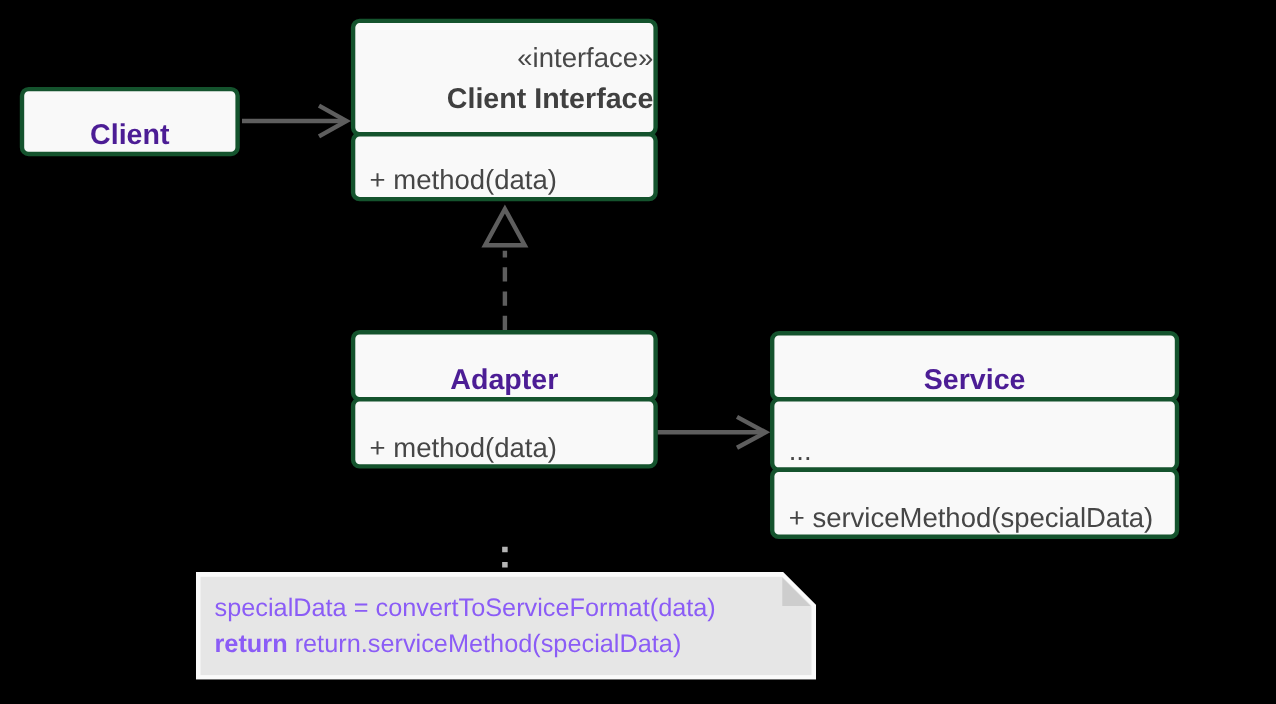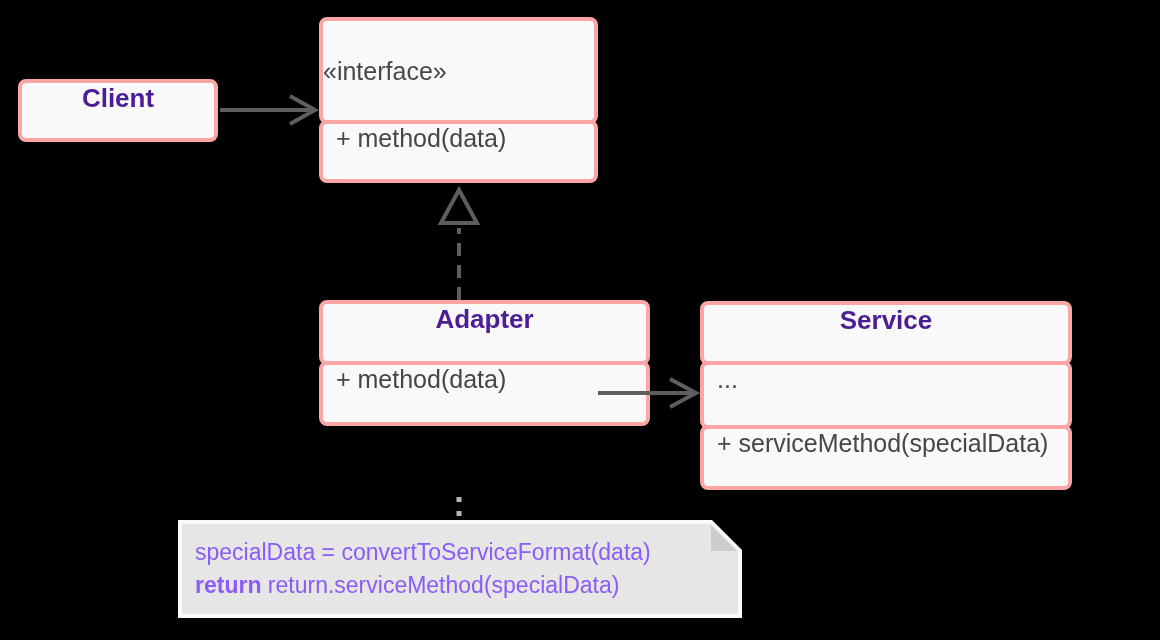"«interface»" .cmp { align-items: flex-start -> flex-end; border: 4px solid #fca5a5 -> 4px solid #14532d }
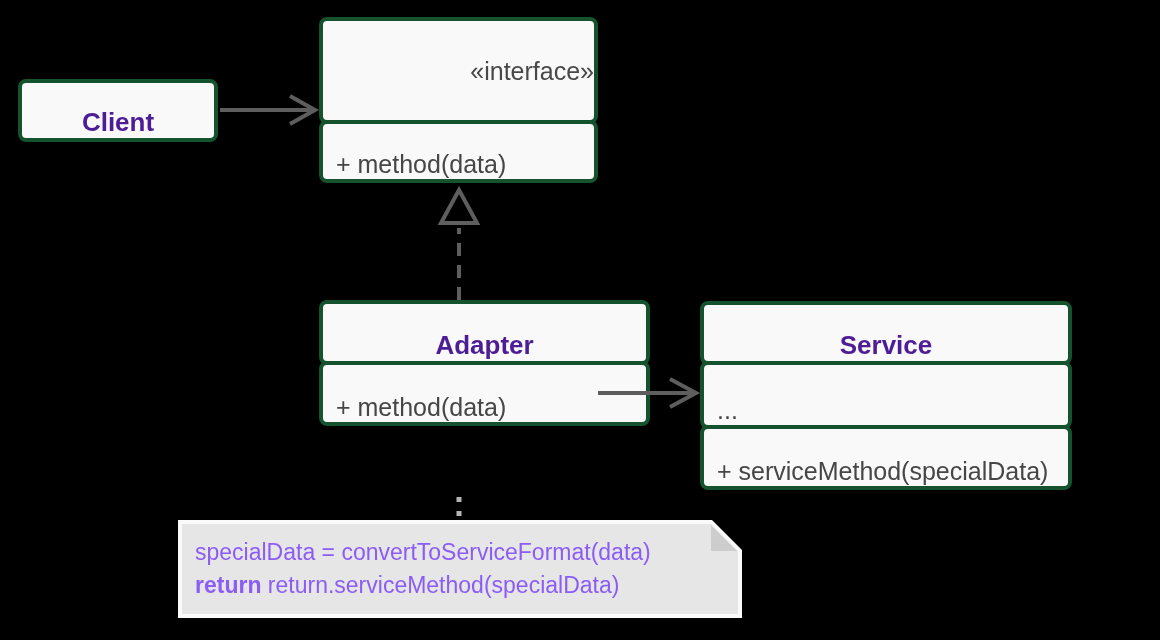"Client Interface" div.classname { html: none -> <div>Client Interface</div> }
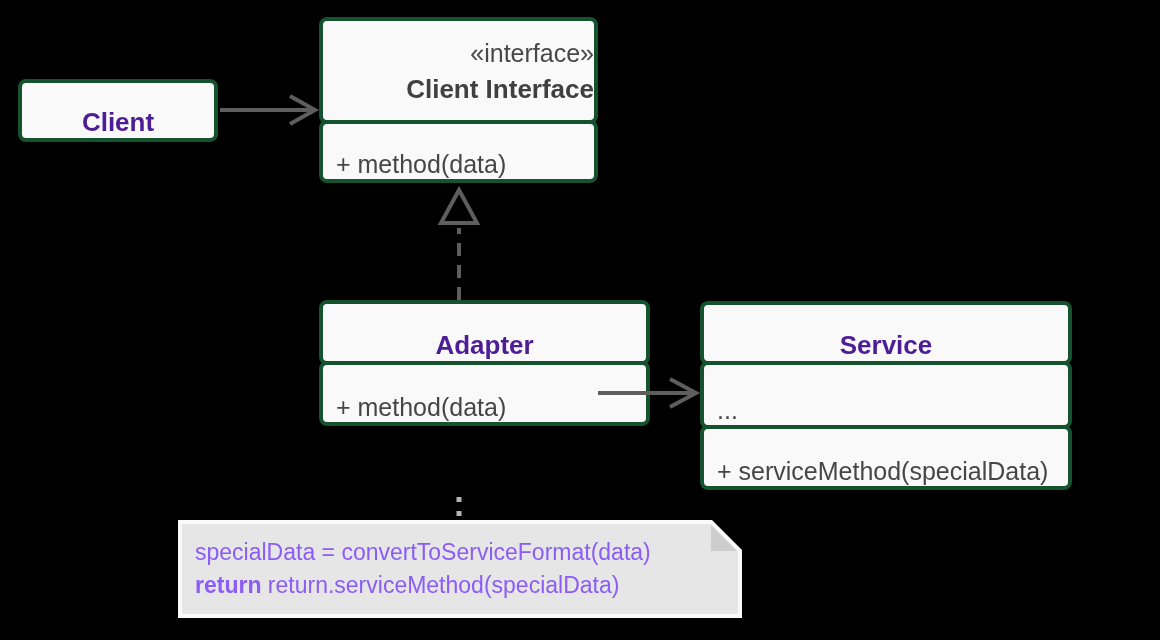"Adapter" div.uml-box { width: 331px -> 279px }
